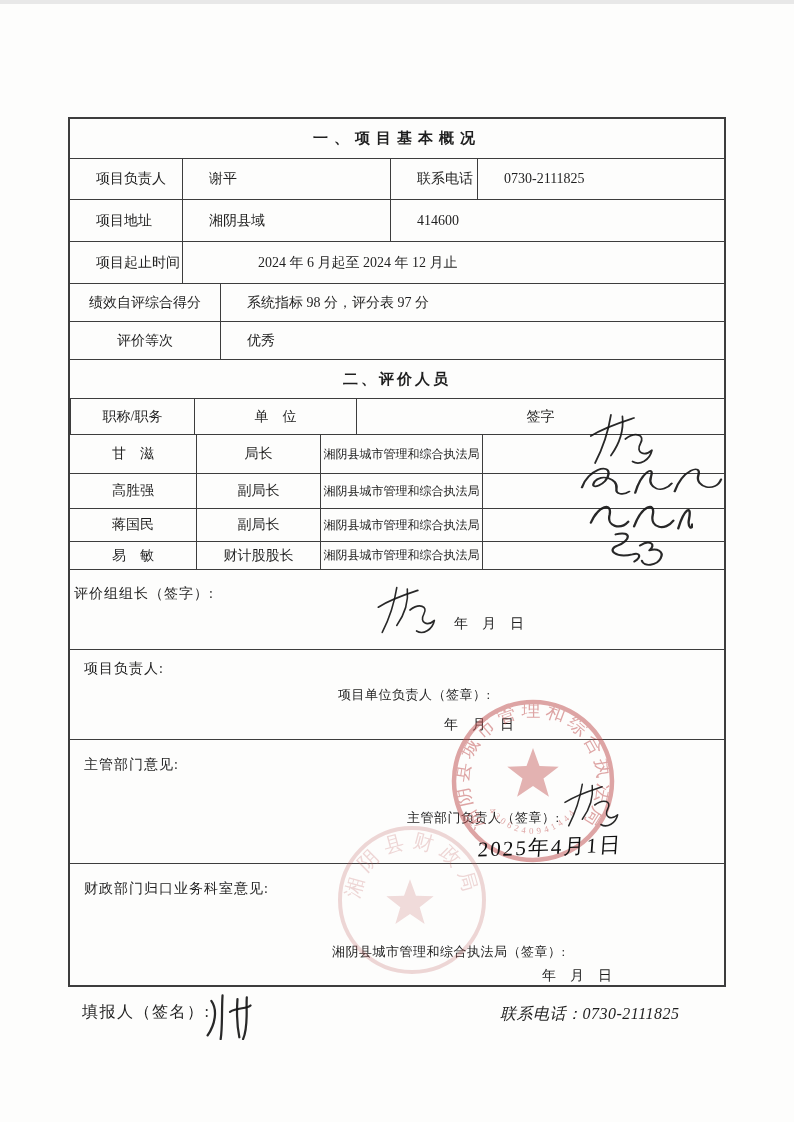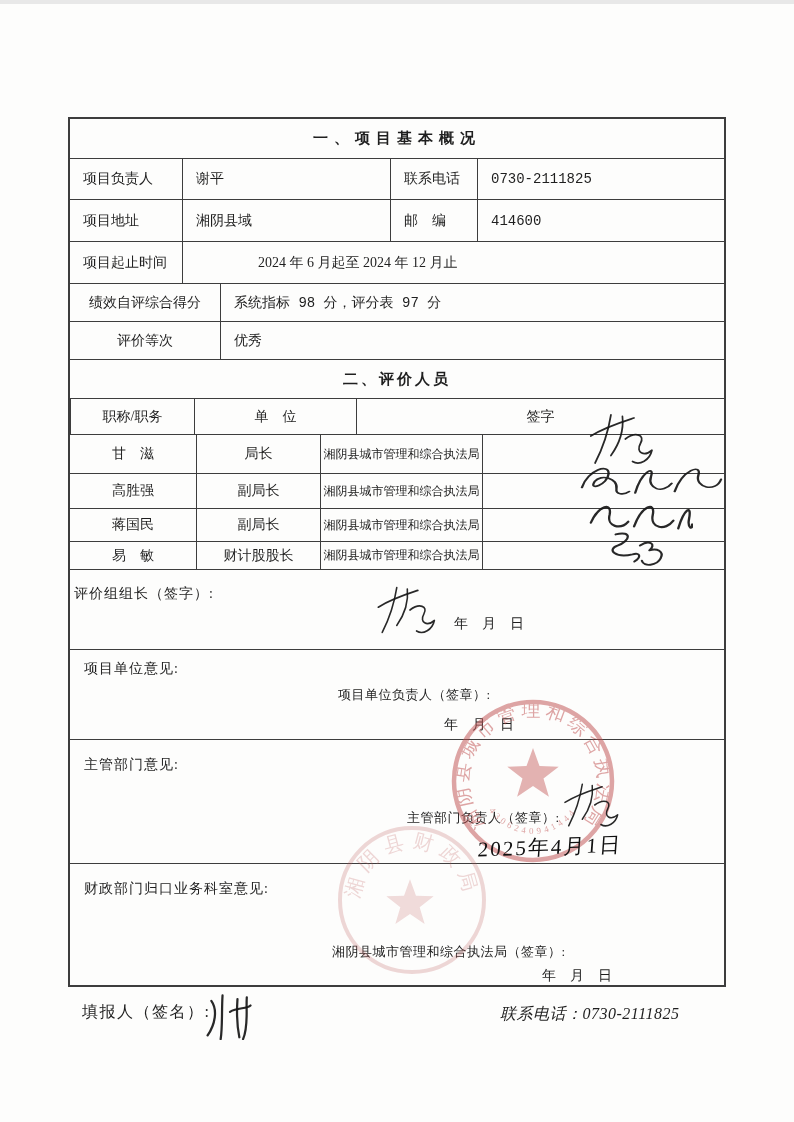"项目负责人" .padl { font-family: Liberation Mono, monospace -> none; padding-left: 13px -> 26px }
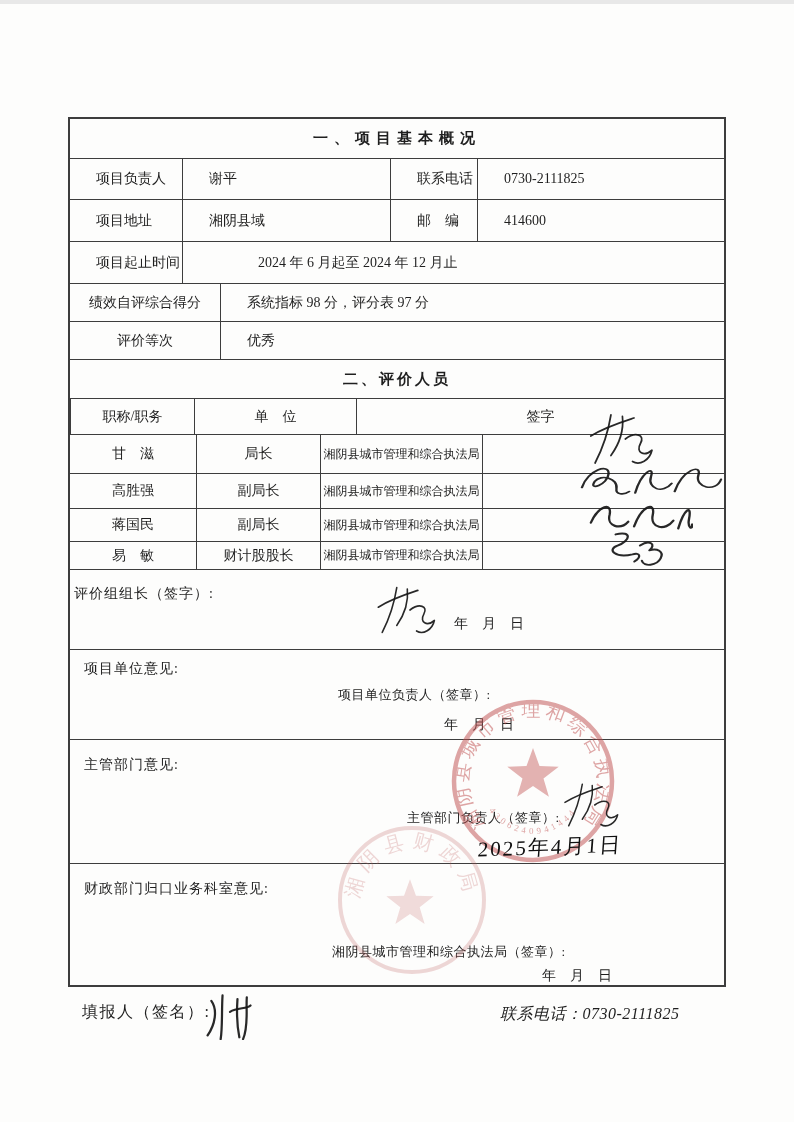"邮 编" div.td { html: <div>邮 编</div> -> none }
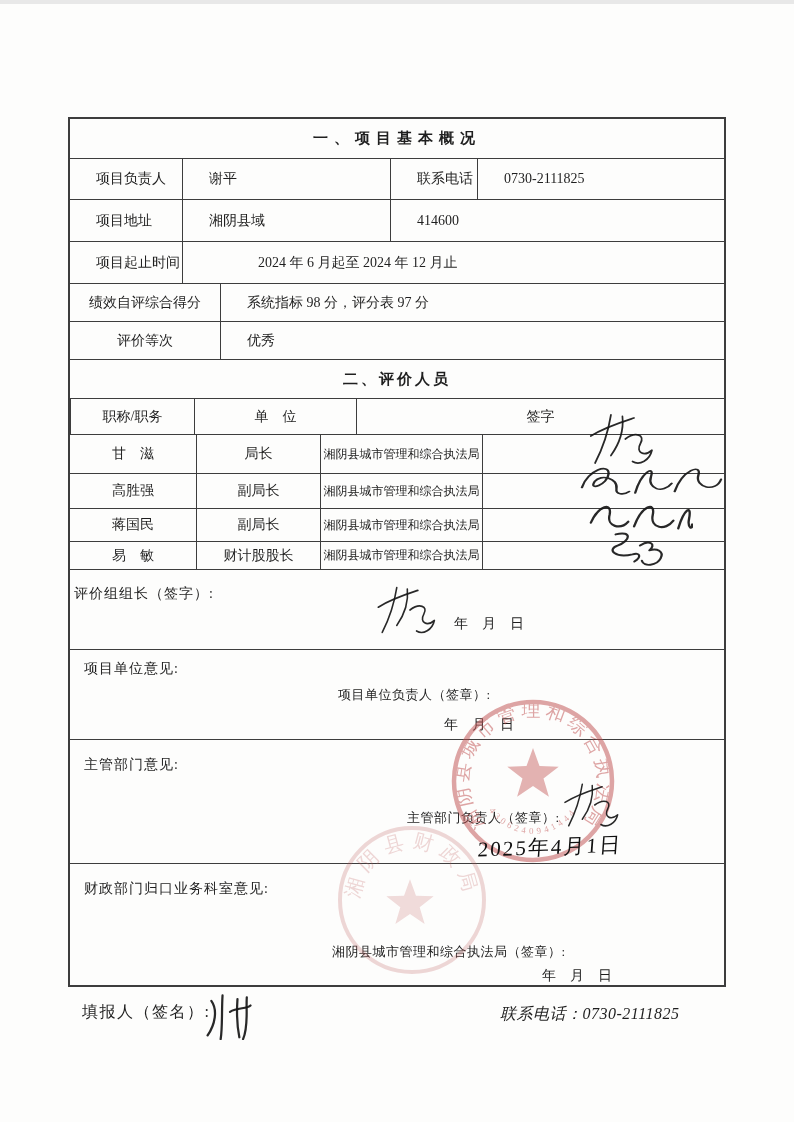"项目单位意见:" span.sec-label { text: 单位意见 -> 负责人 }
